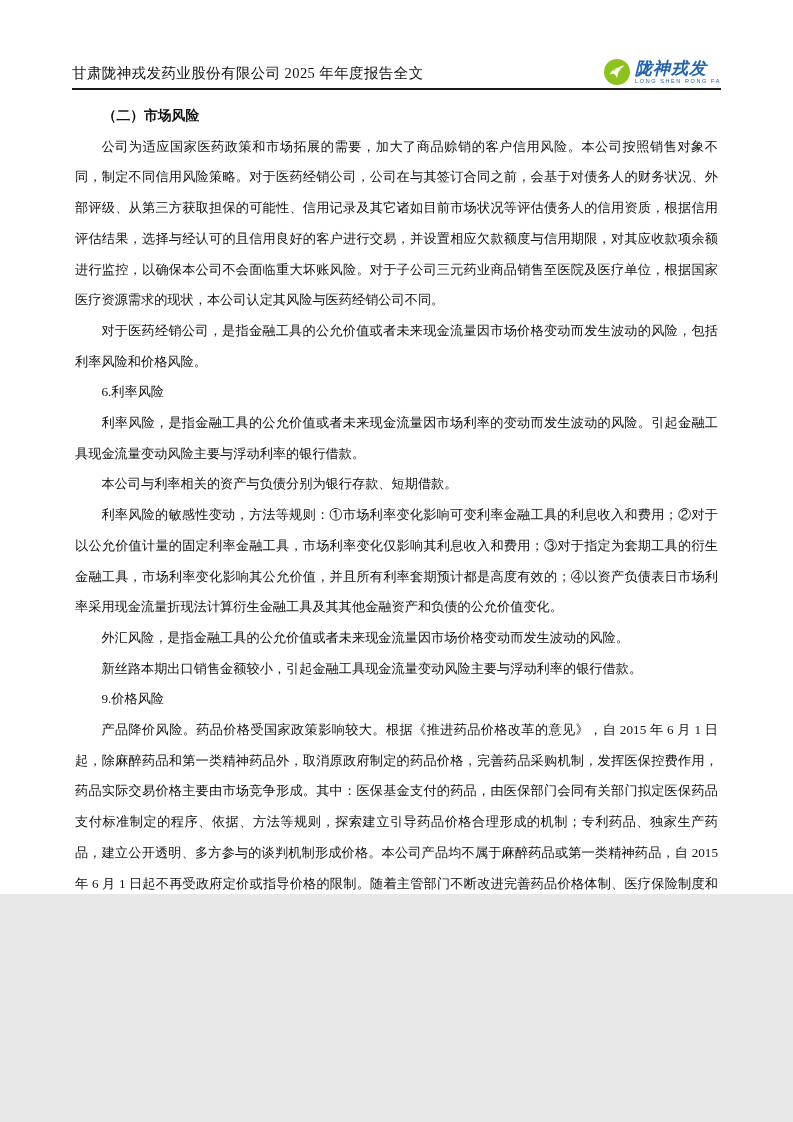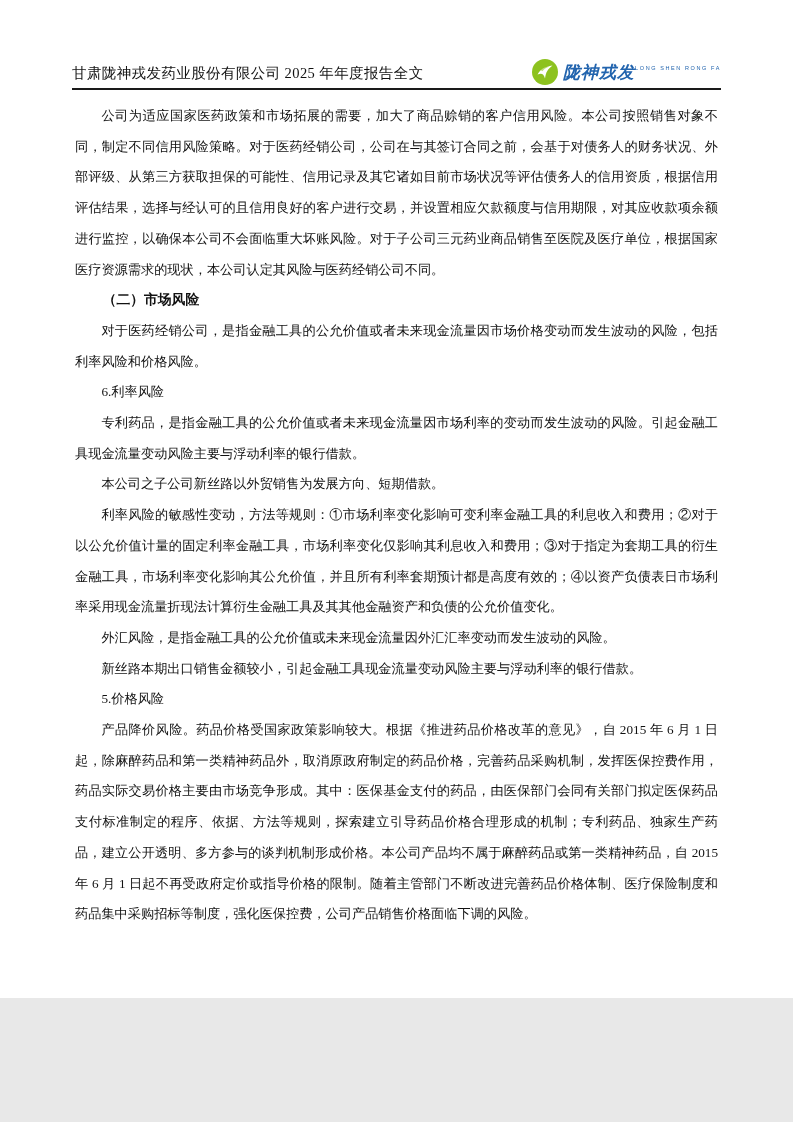"甘肃陇神戎发药业股份有限公司 2025 年年度报告全文" .page { height: 998px -> 894px }
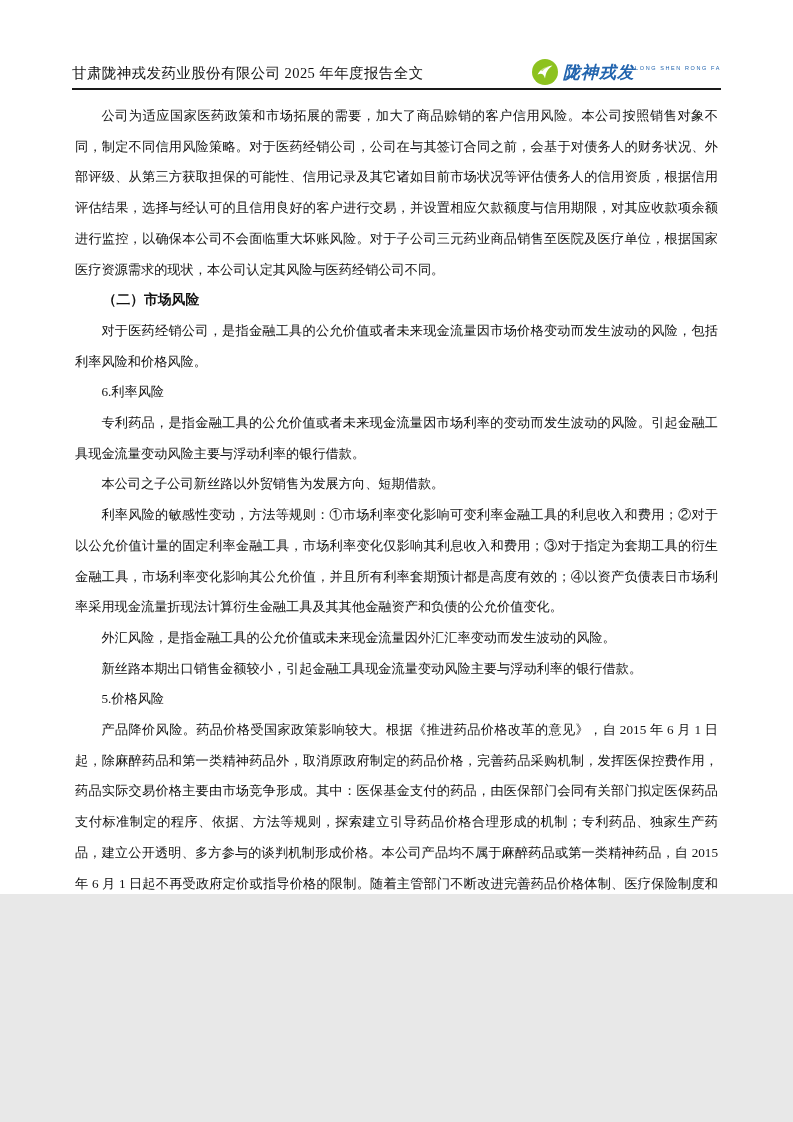"陇神戎发" .logo-textcol { flex-direction: row -> column }
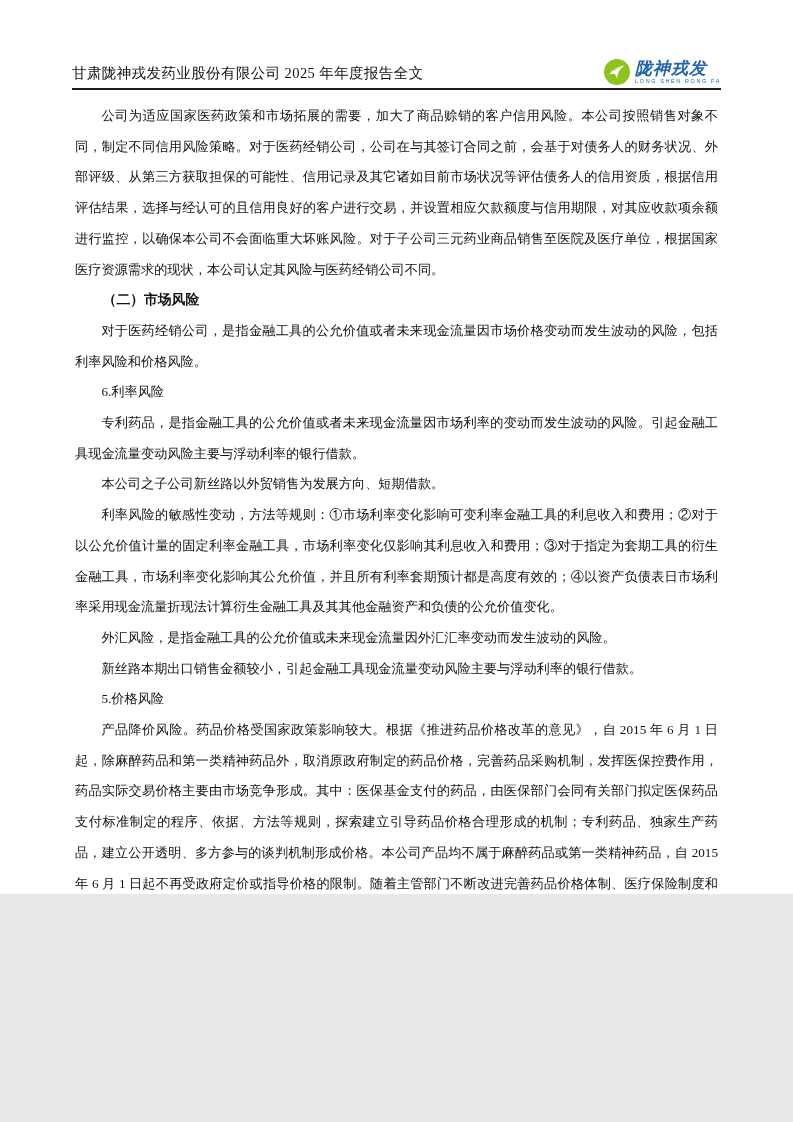"公司为适应国家医药政策和市场拓展的需要，加大了商品赊销的客户信用风险。本公司按照" p.para { order: before "（二）市场风险" -> after "（二）市场风险" }
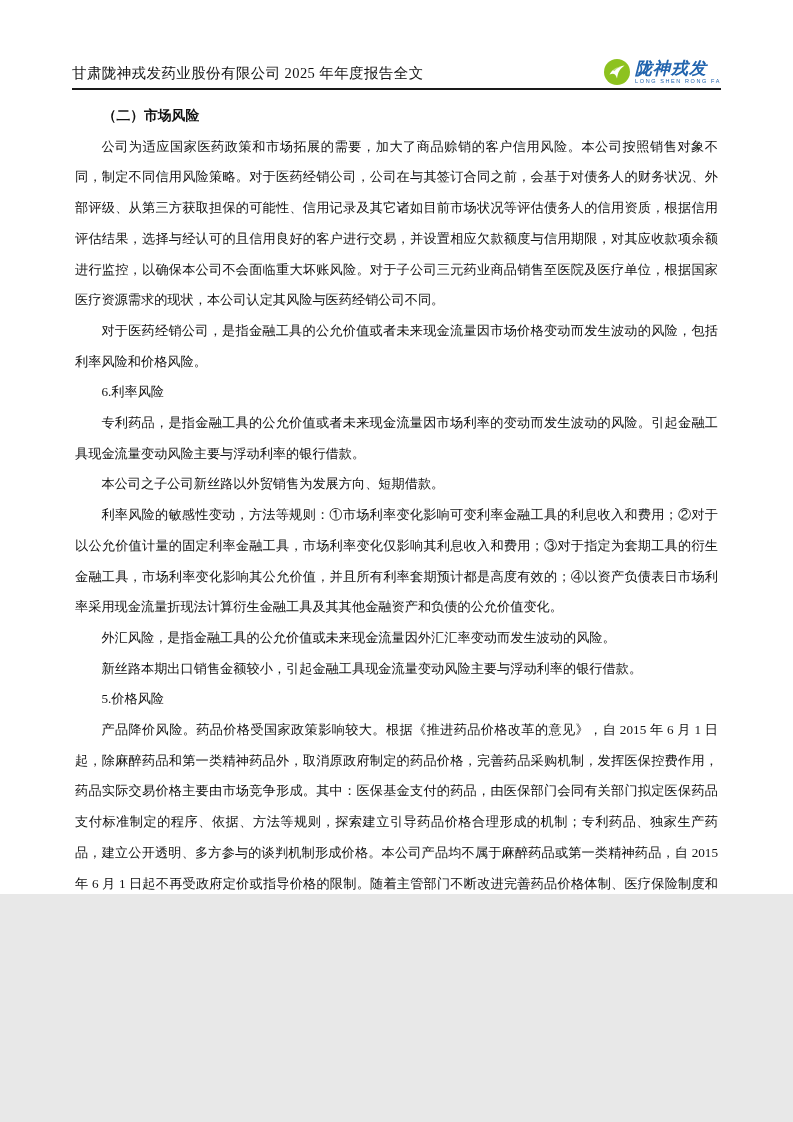"专利药品，是指金融工具的公允价值或者未来现金流量因市场利率的变动而发生波动的风险" p.para { text: 专利药品 -> 利率风险 }
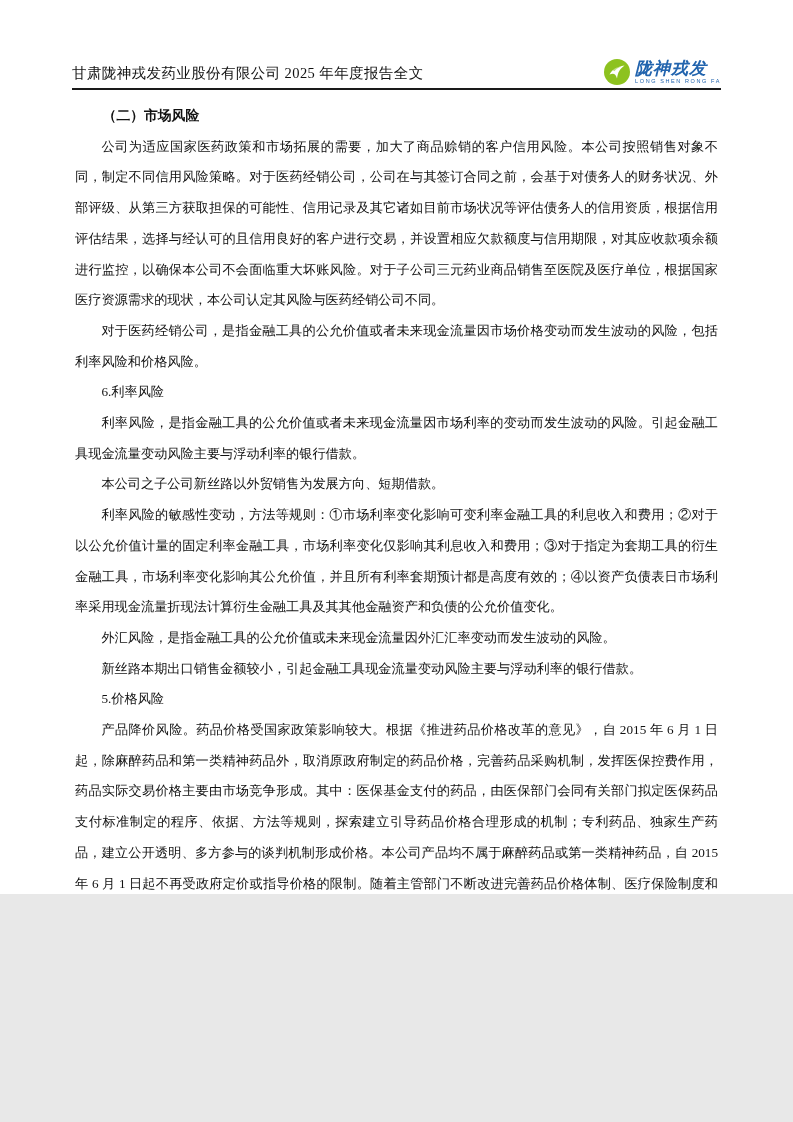"本公司之子公司新丝路以外贸销售为发展方向、短期借款。" p.para { text: 之子公司新丝路以外贸销售为发展方向 -> 与利率相关的资产与负债分别为银行存款 }
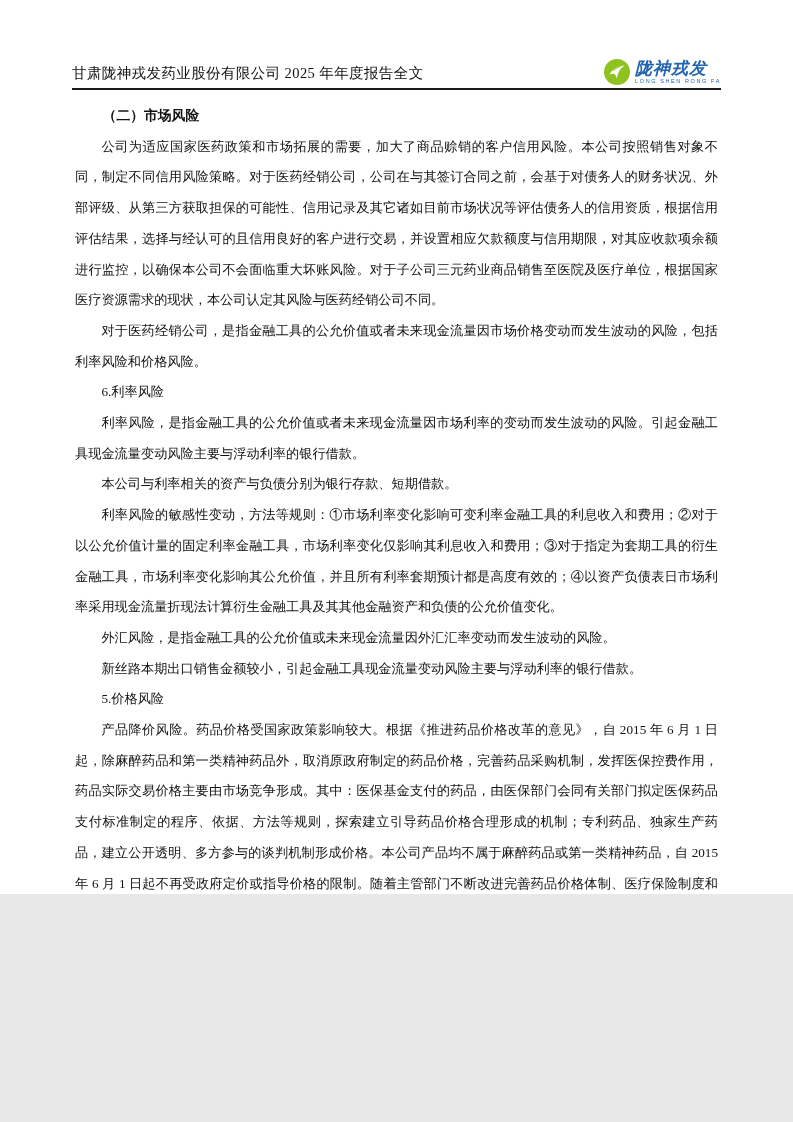"外汇风险，是指金融工具的公允价值或未来现金流量因外汇汇率变动而发生波动的风险。" p.para { text: 未来现金流量因外汇汇率 -> 者未来现金流量因市场价格 }
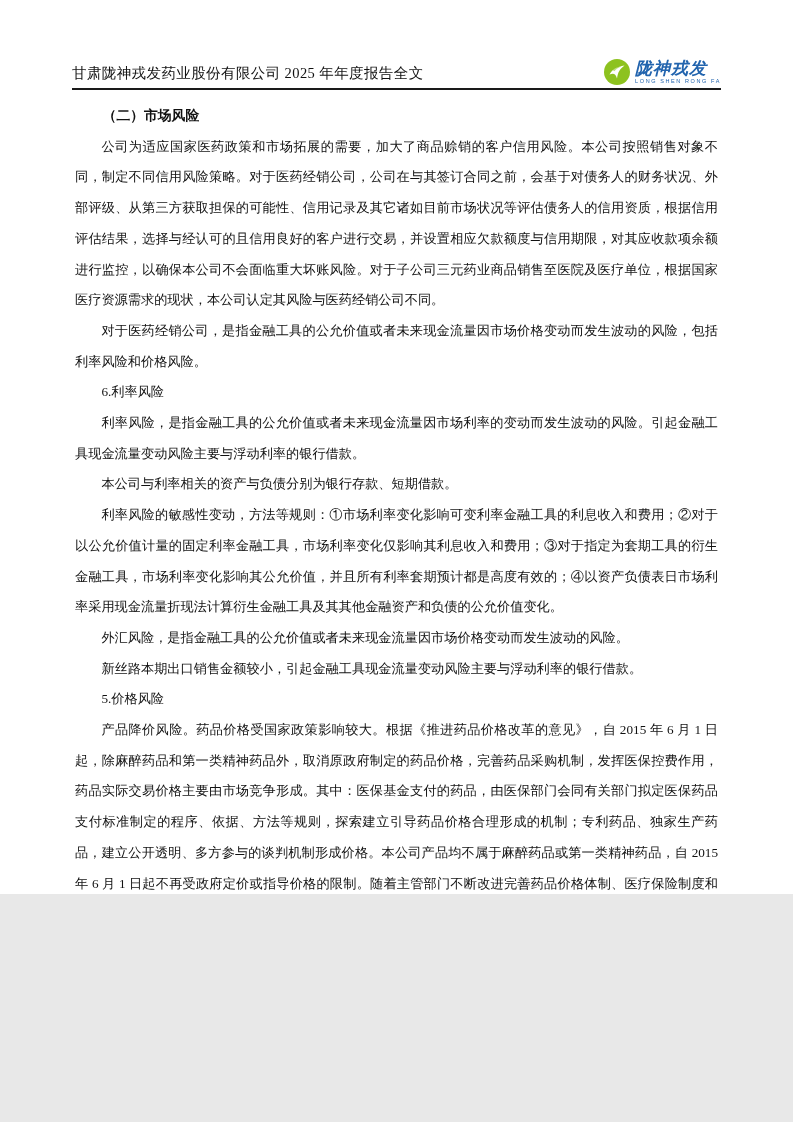"5.价格风险" p.para { text: 5 -> 9 }
